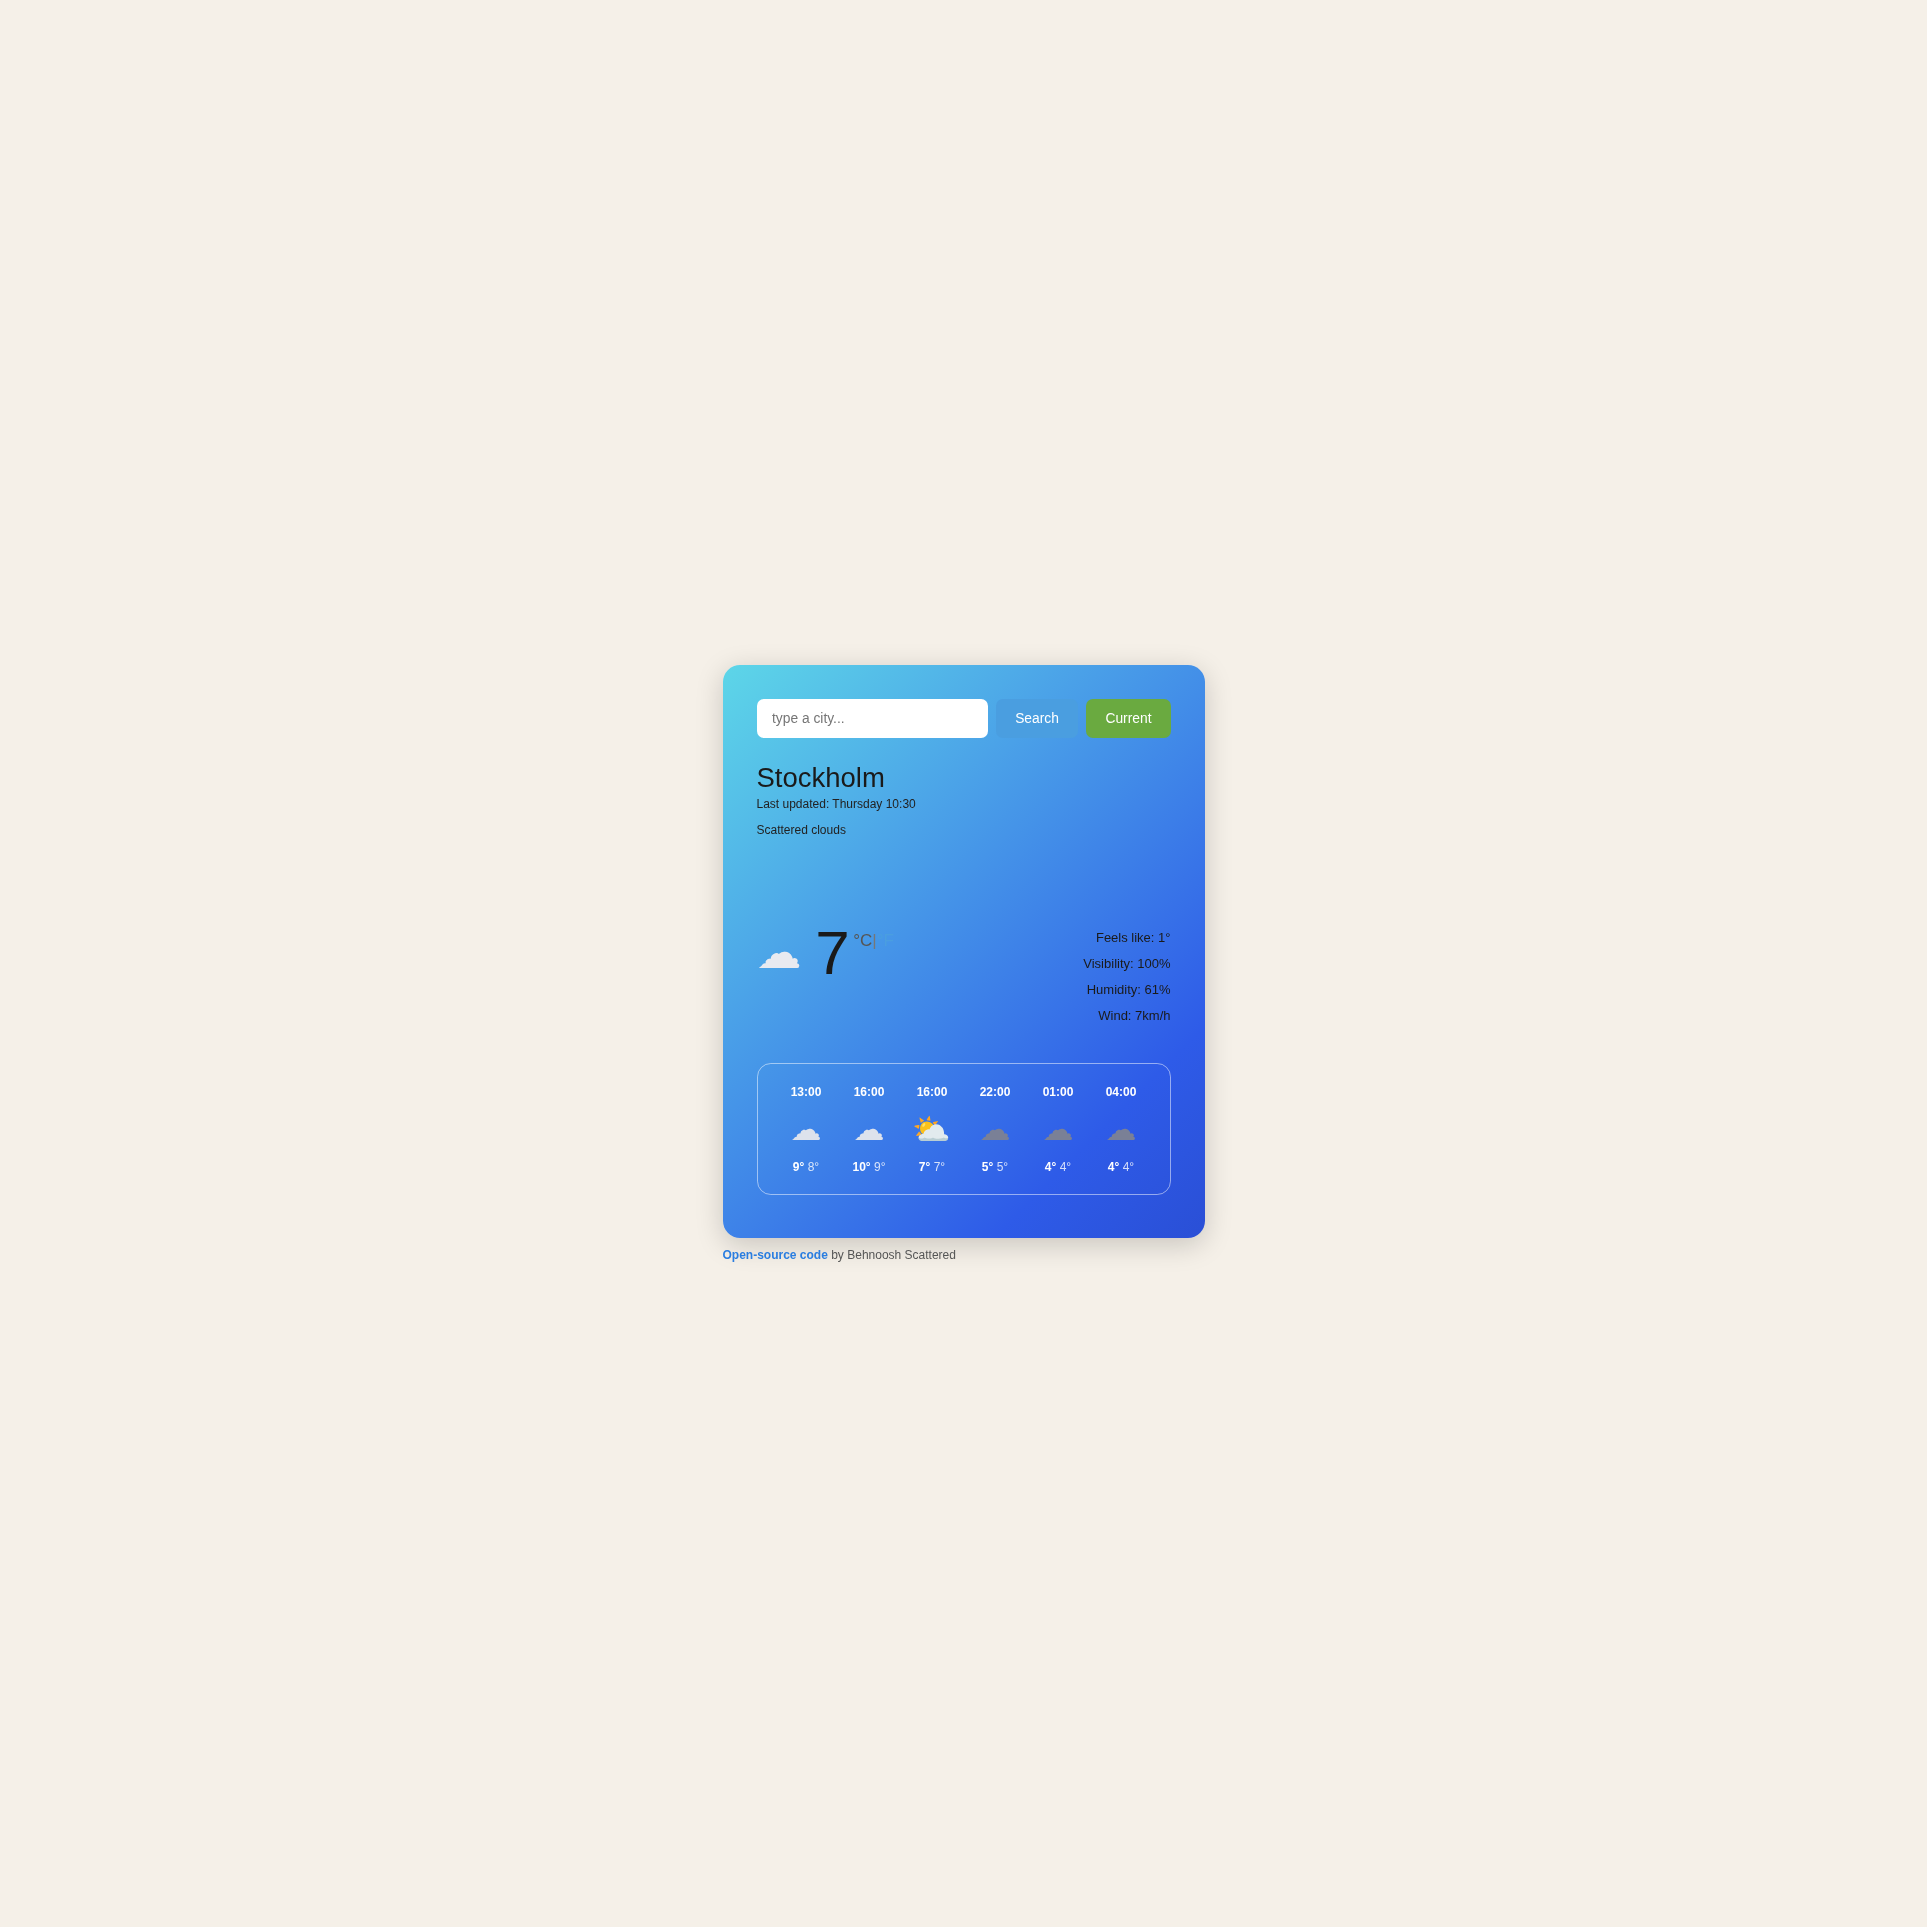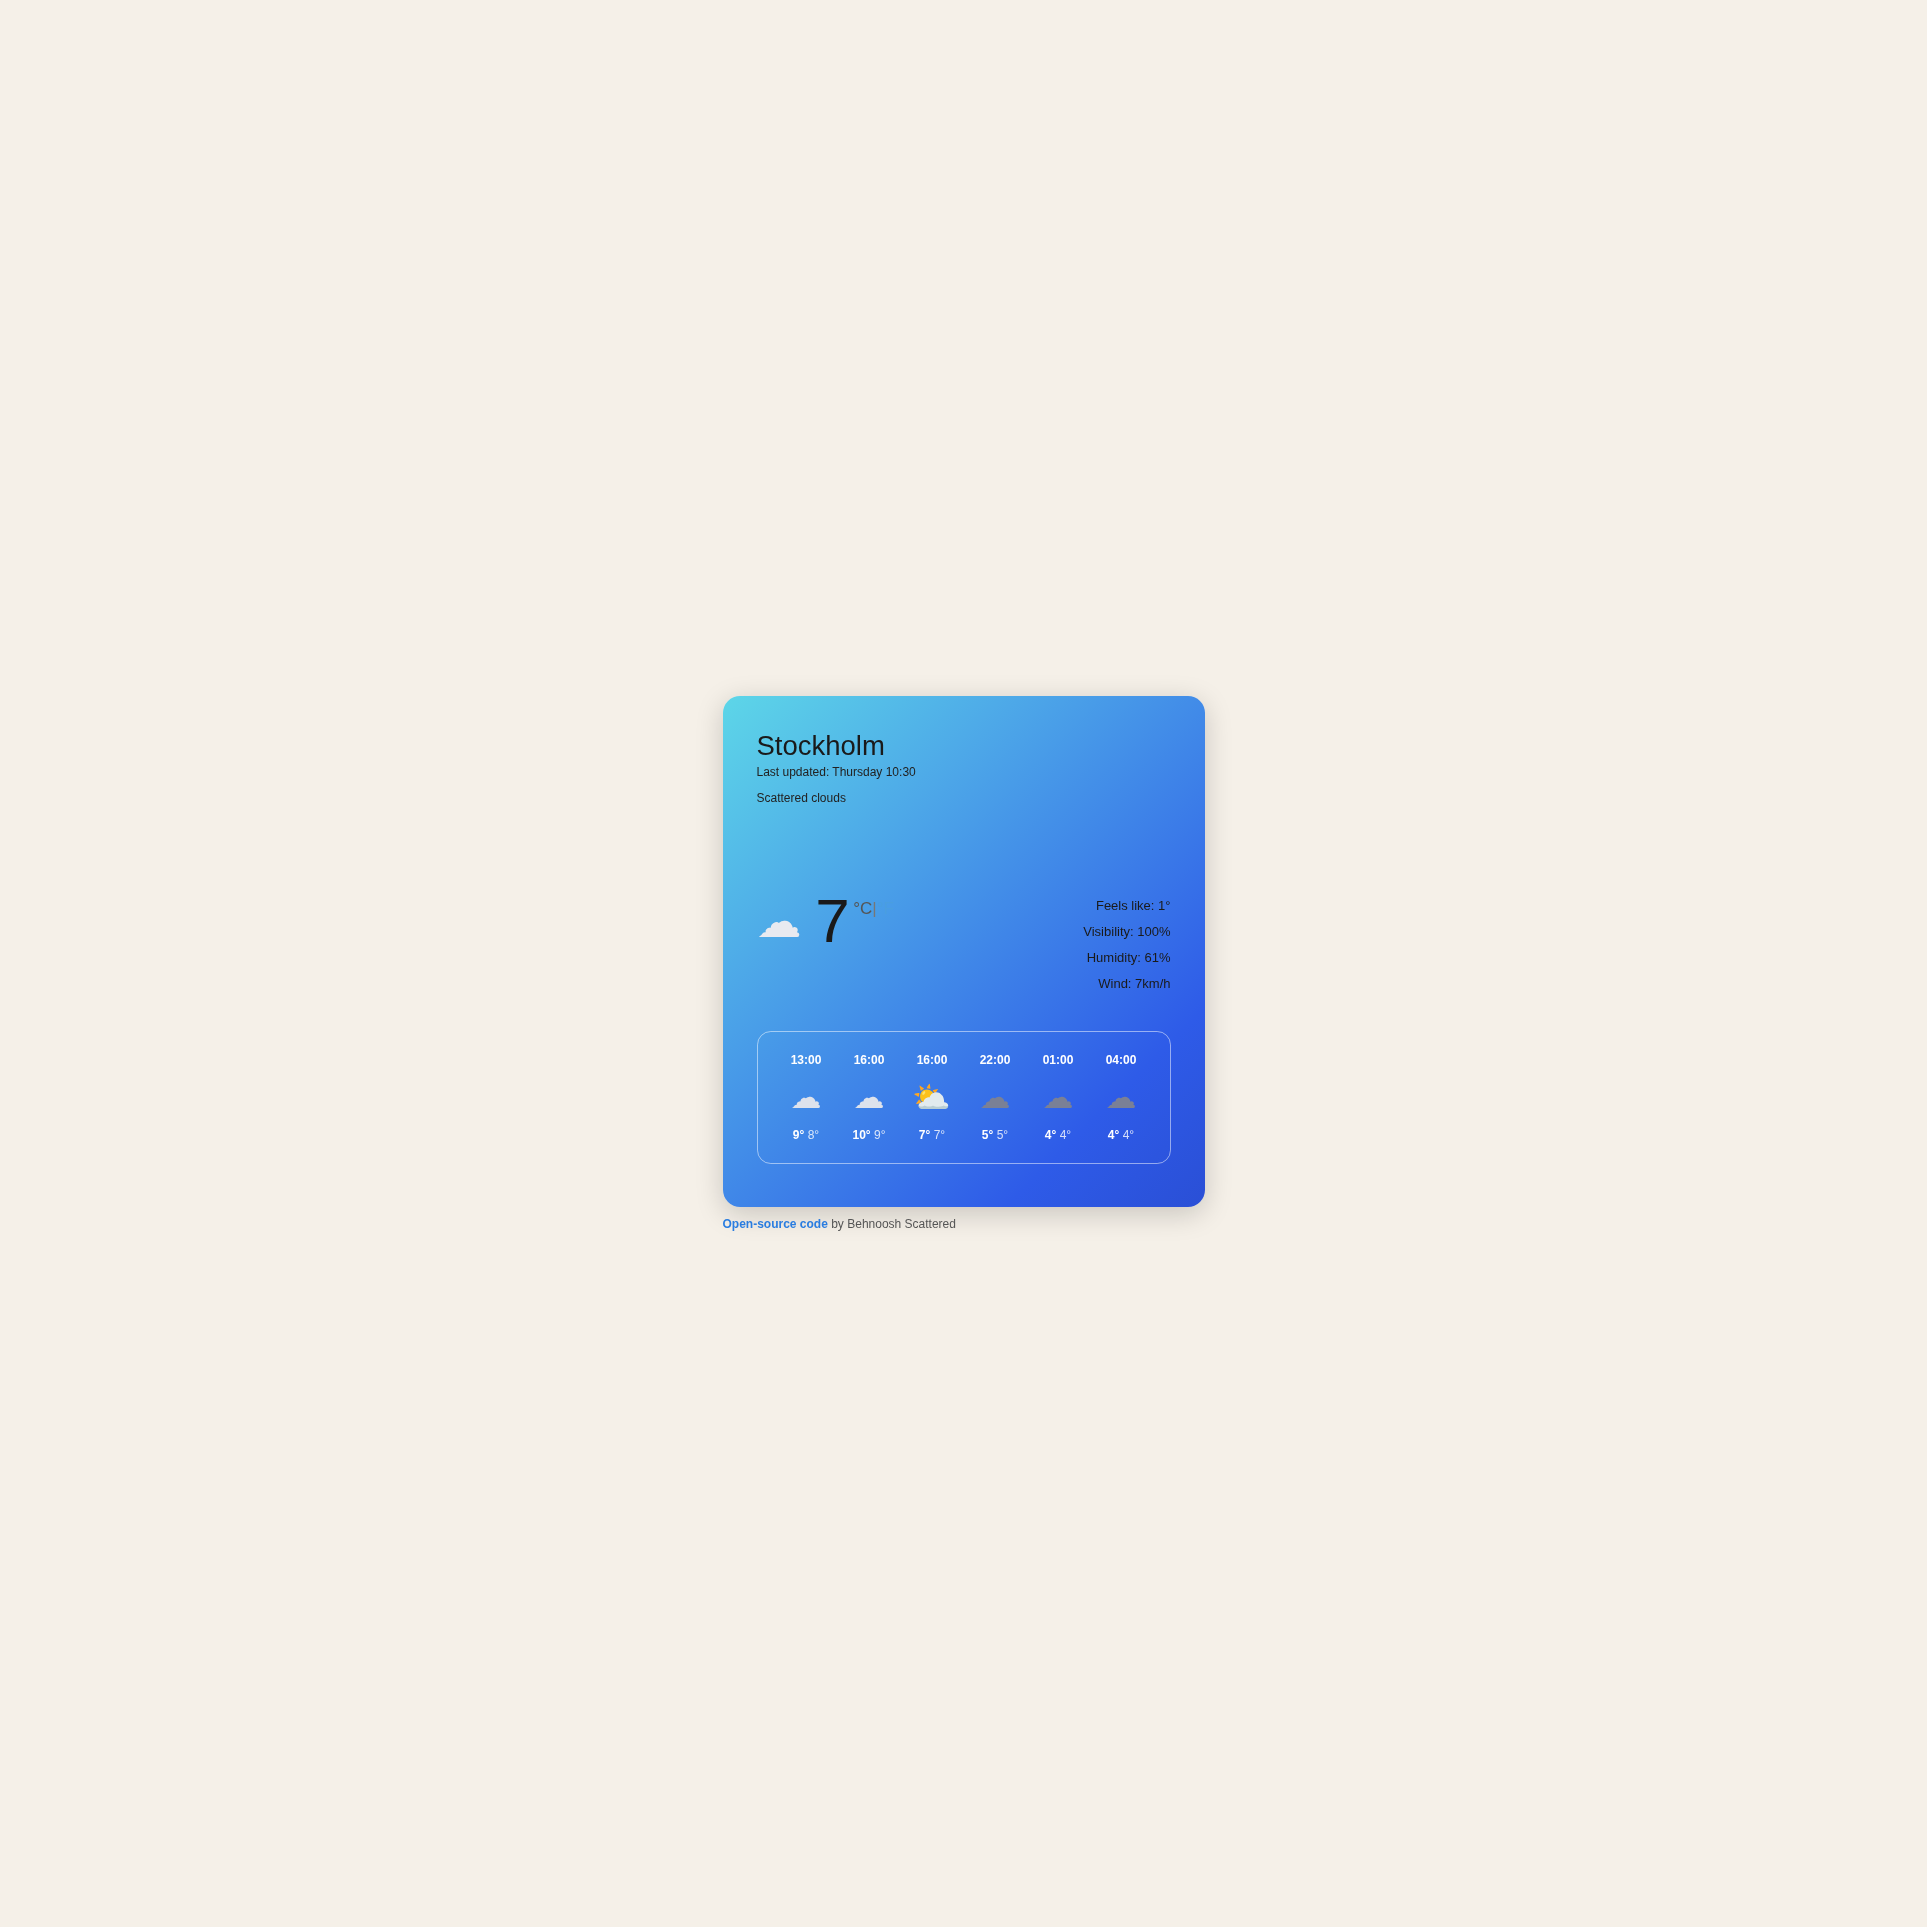"type a city..." div.search-row { html: none -> <div> <input> <button>Search</button> <button>Current</button> </div> }
